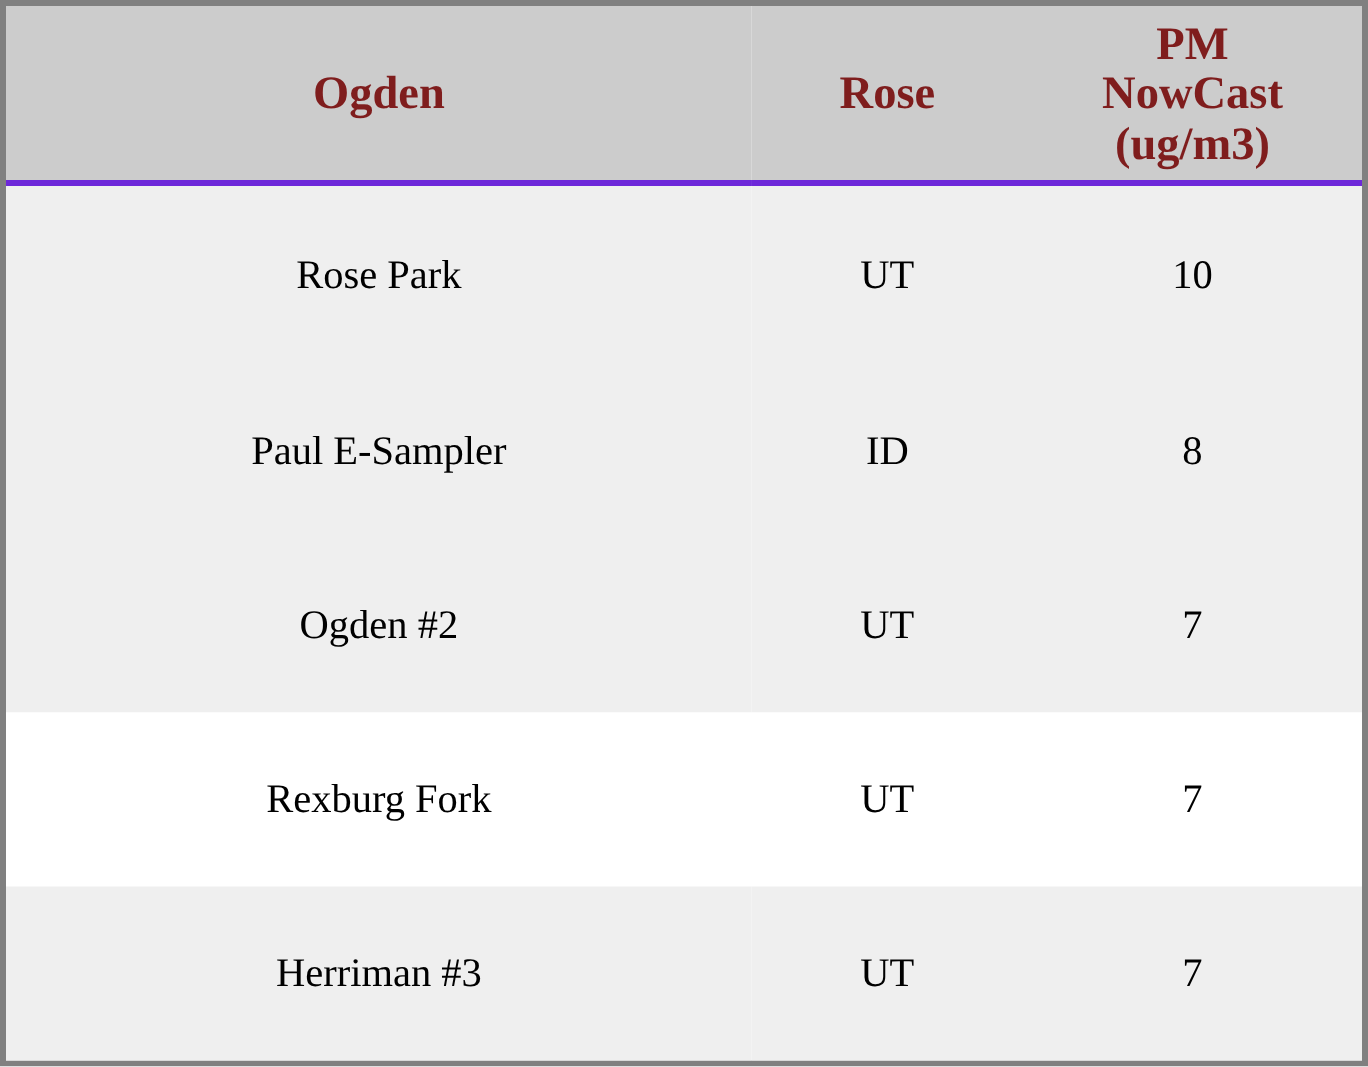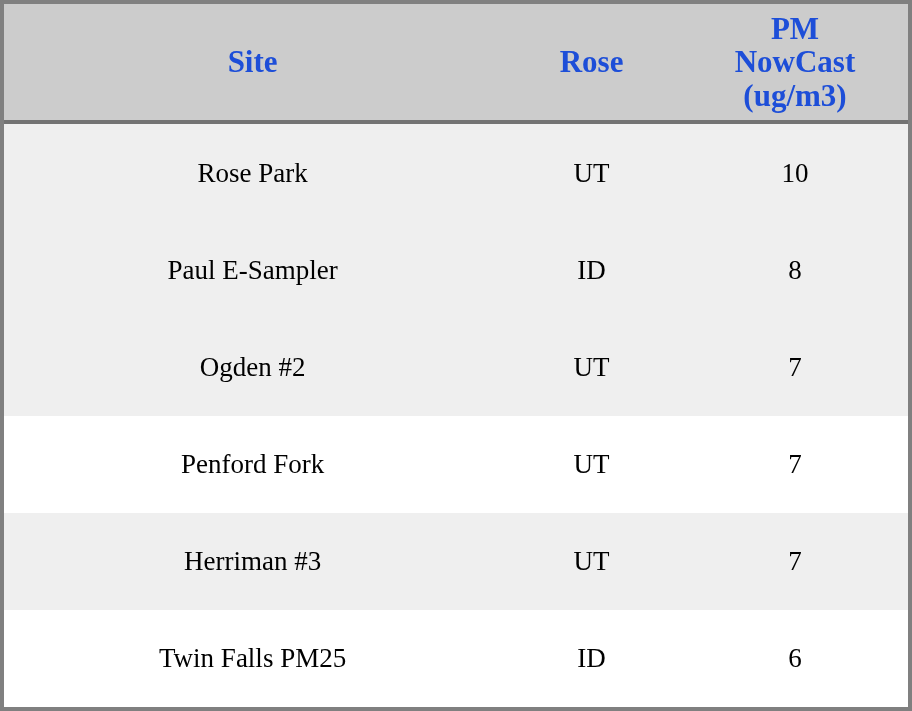"PM" thead th { border-bottom: 4px solid #737373 -> 4px solid #6d28d9; color: #1d4ed8 -> #7f1d1d }
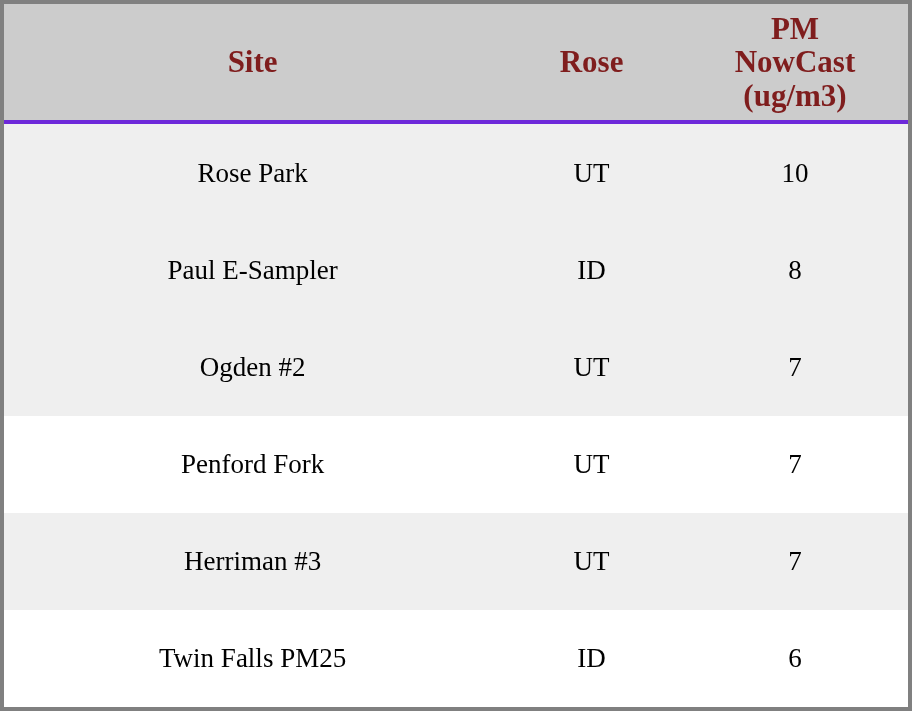"Site" th { text: Site -> Ogden }
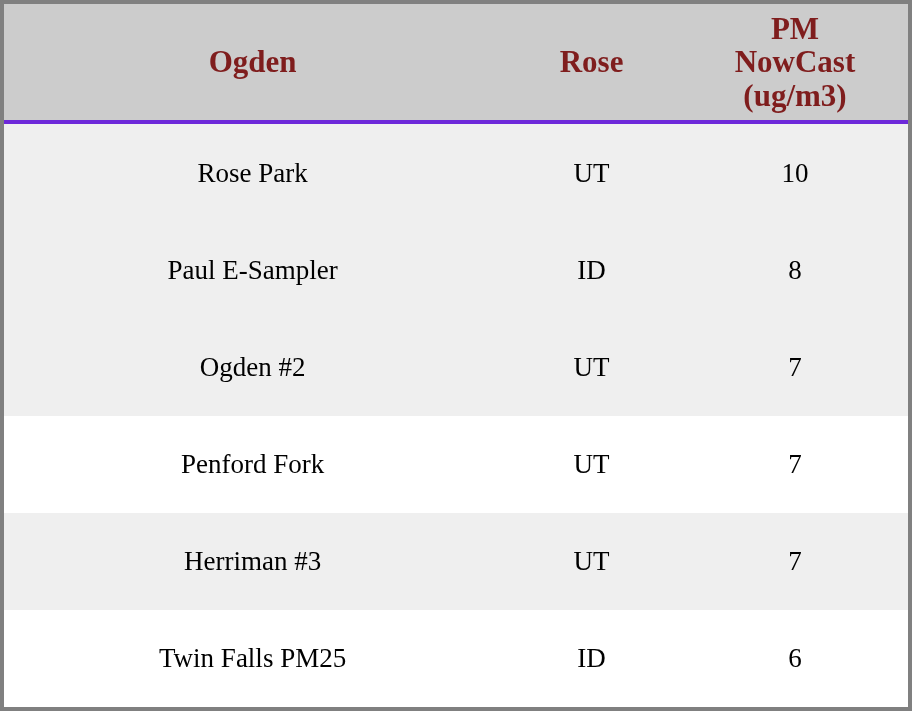"Penford Fork" td { text: Penford -> Rexburg }
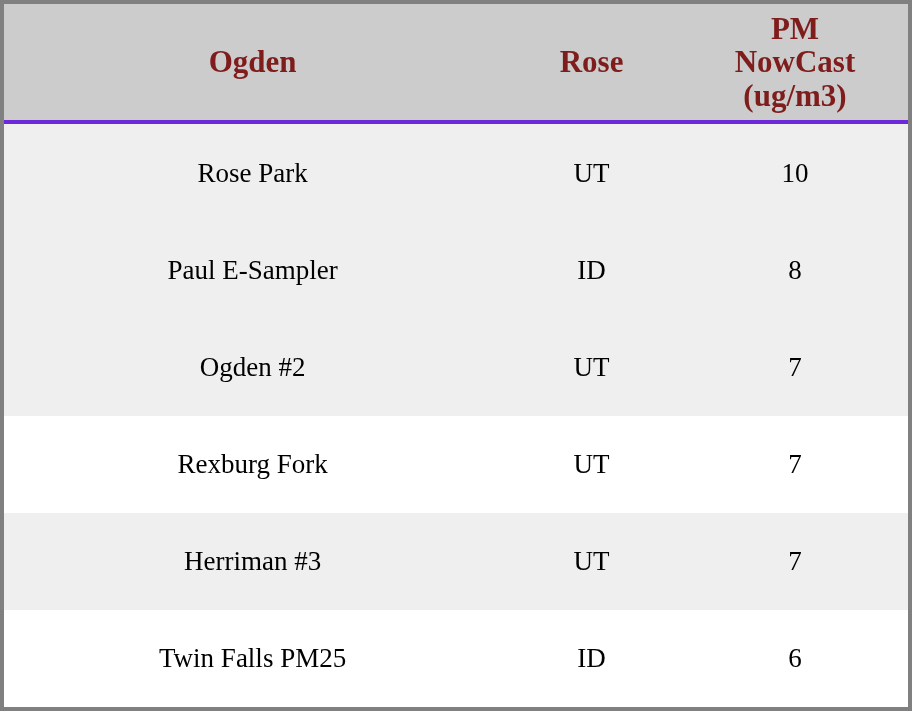"Twin Falls PM25" tr.even-row { html: <tr> <td>Twin Falls PM25</td> <td>ID</td> <td>6</td> </tr> -> none }
